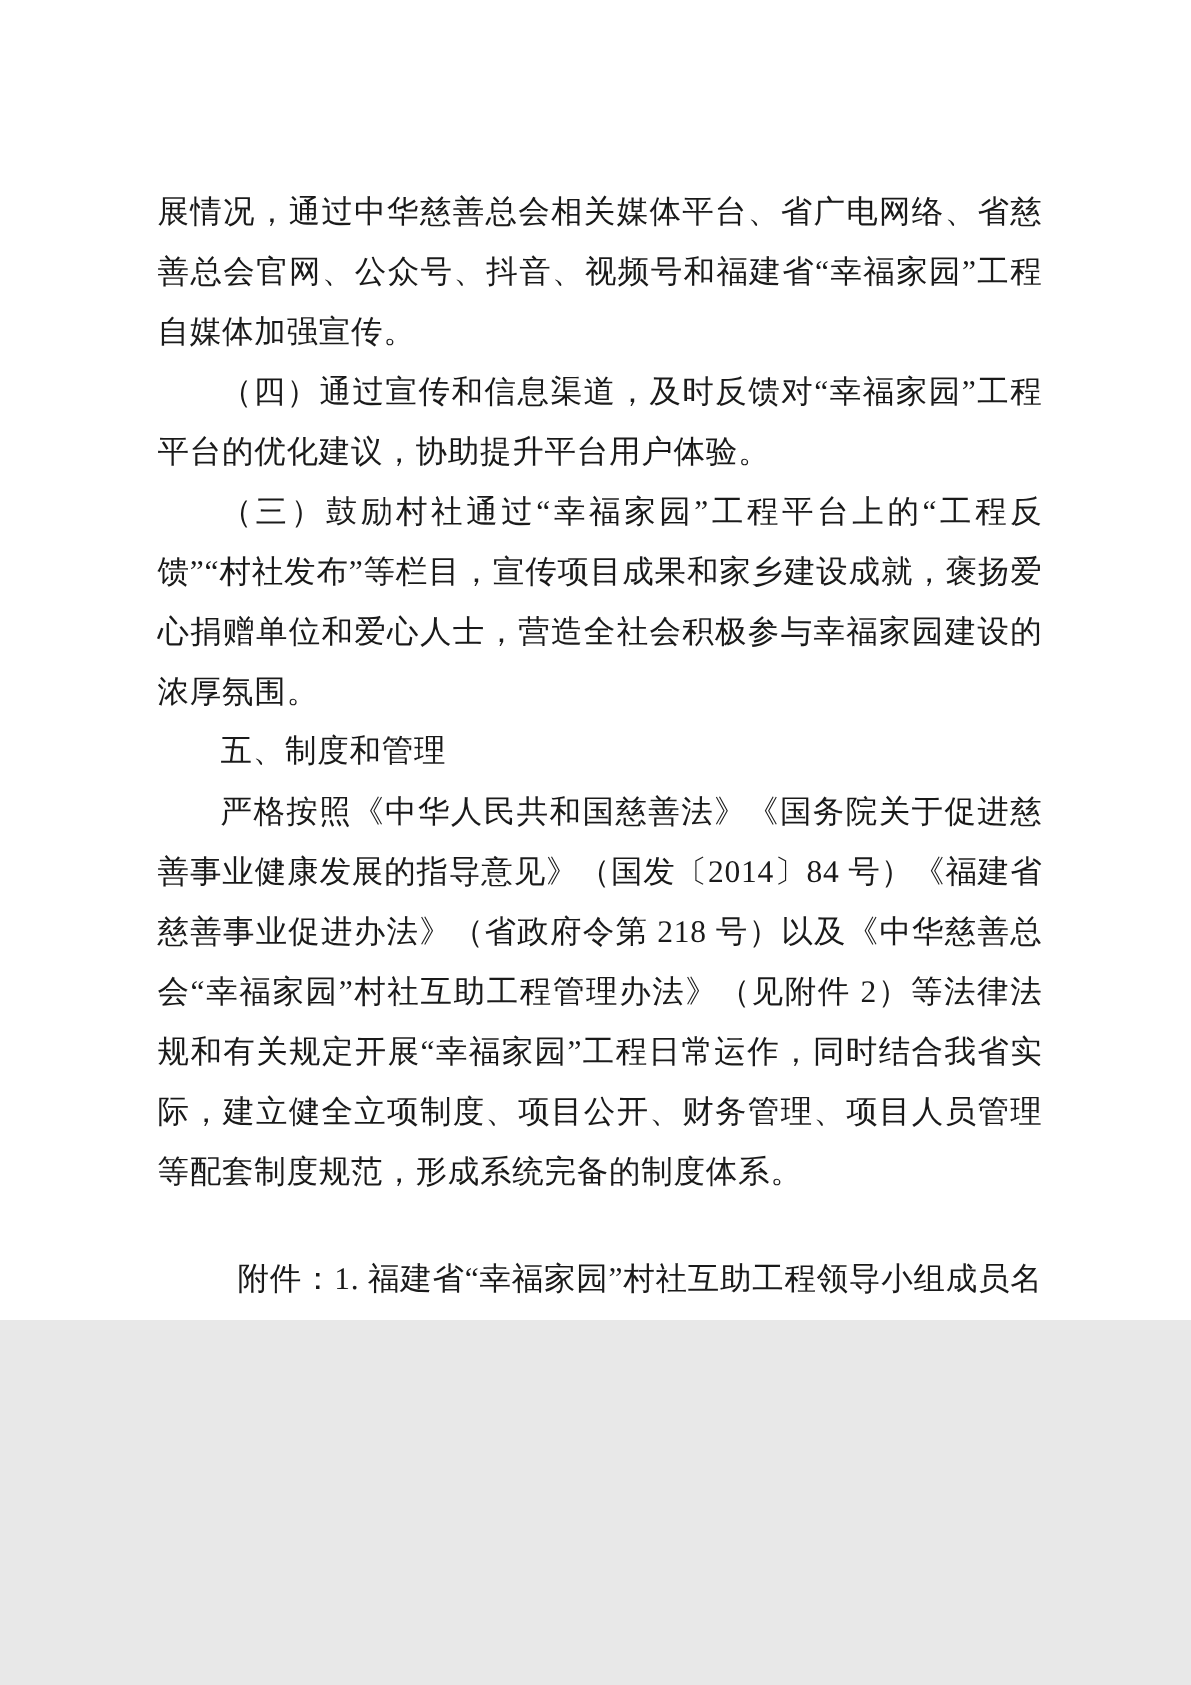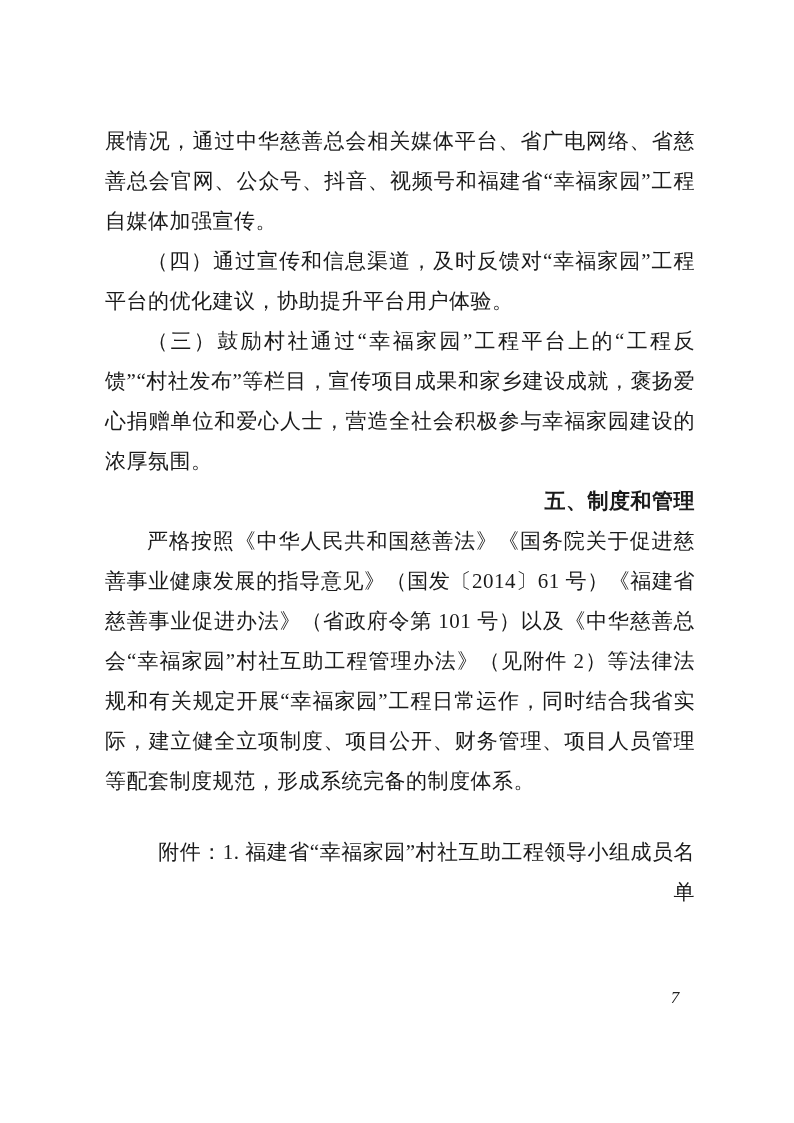"展情况，通过中华慈善总会相关媒体平台、省广电网络、省慈善总会官网、公众号、抖音、" .page { height: 1123px -> 880px }
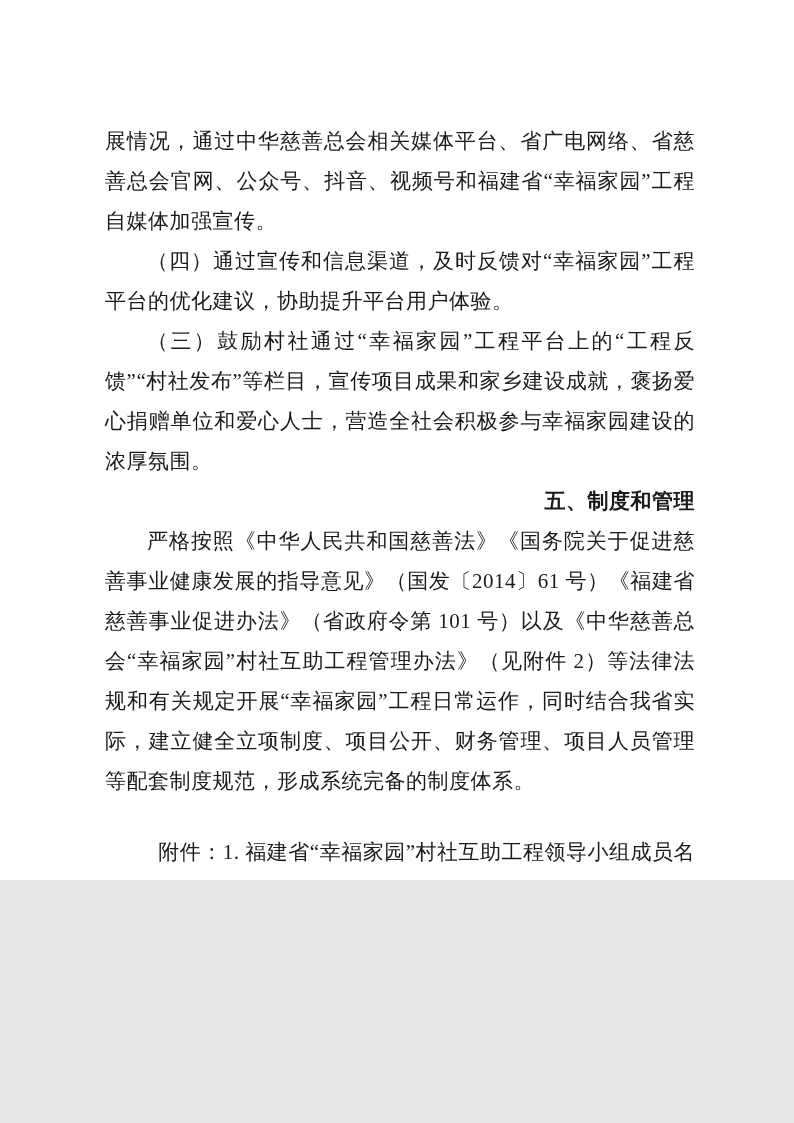"五、制度和管理" .section-heading { font-weight: bold -> normal; text-align: right -> left }
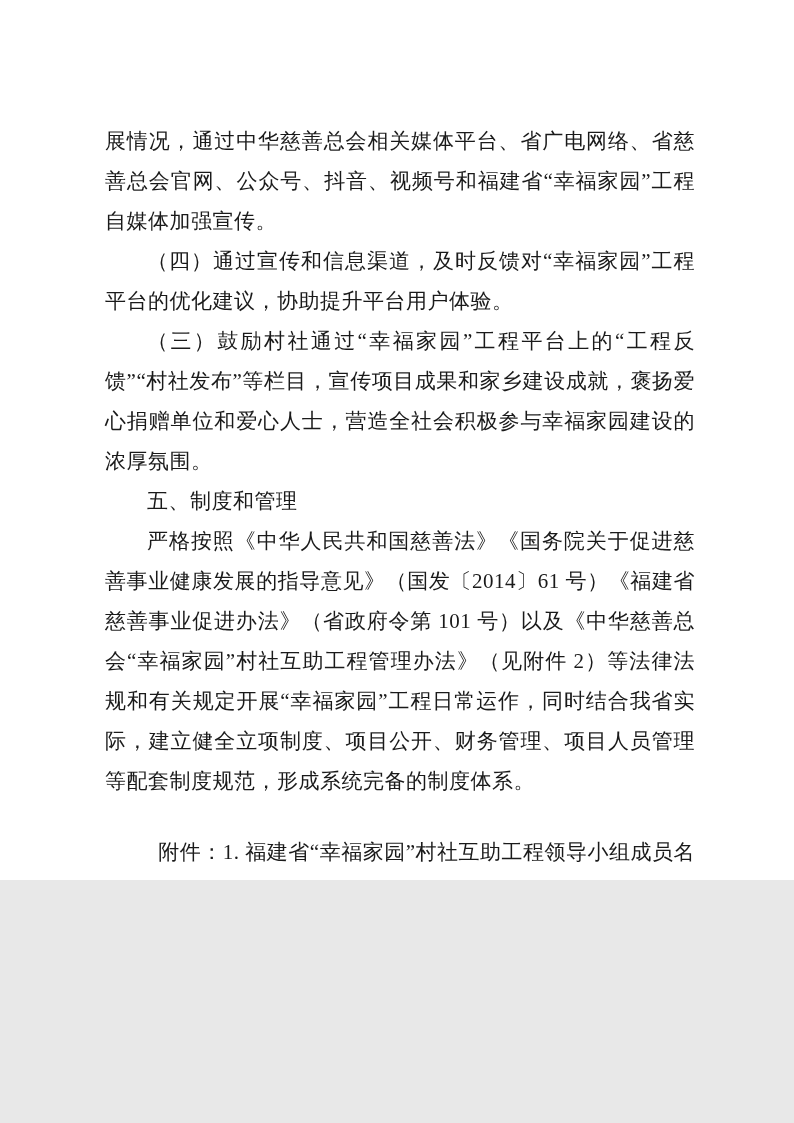"严格按照《中华人民共和国慈善法》《国务院关于促进慈善事业健康发展的指导意见》（国" p.para { text: 61 号）《福建省慈善事业促进办法》（省政府令第 101 -> 84 号）《福建省慈善事业促进办法》（省政府令第 218 }
